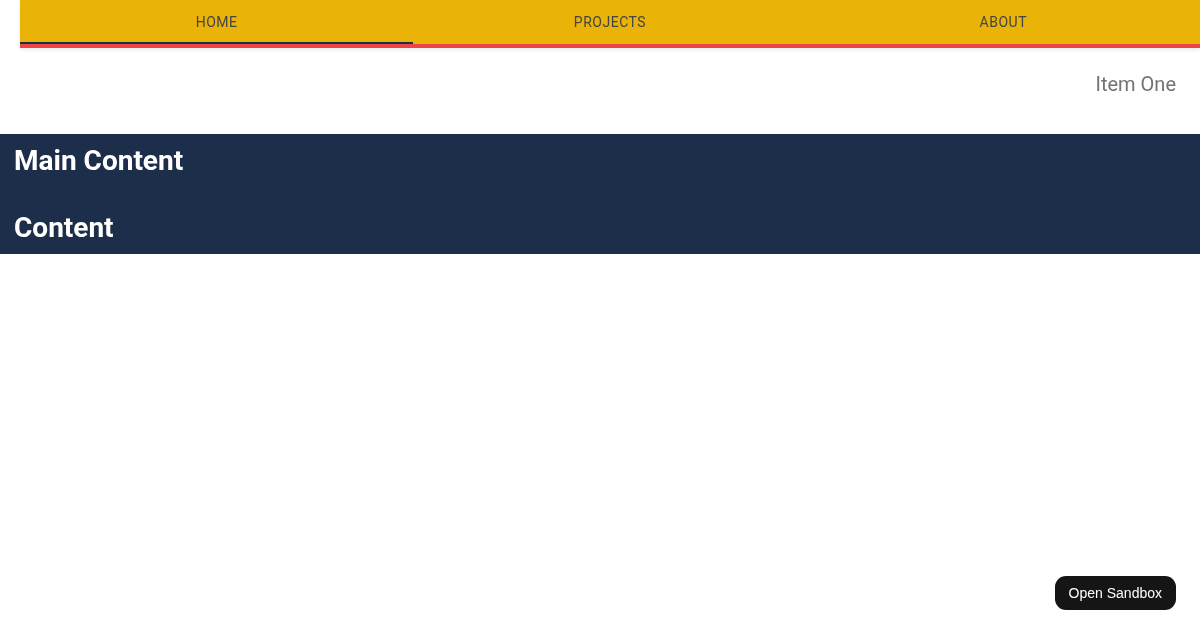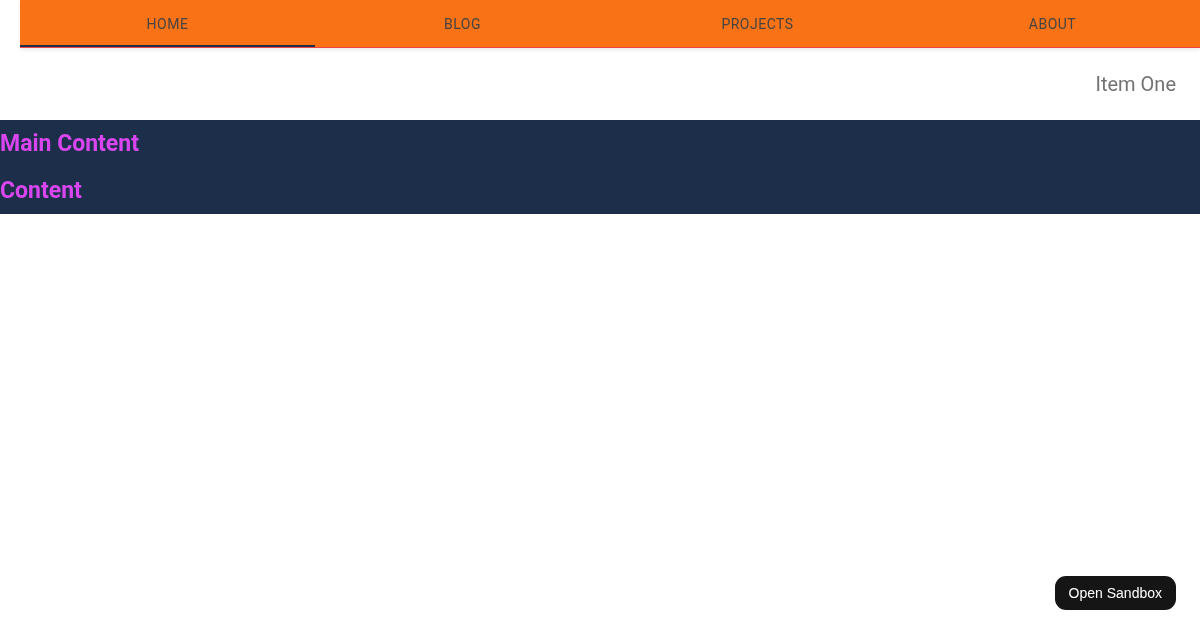"HOME" .tab-bar { background: #f97316 -> #eab308; border-bottom: 1px solid #ef4444 -> 4px solid #ef4444 }
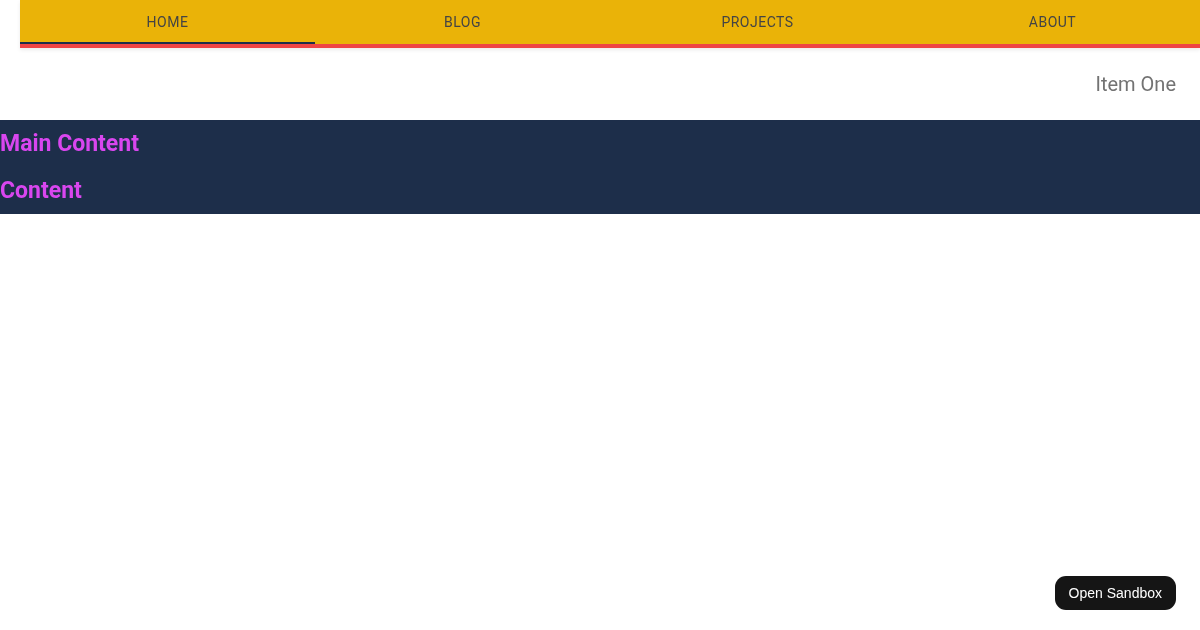"BLOG" div.tab { html: <div> <span>BLOG</span> </div> -> none }
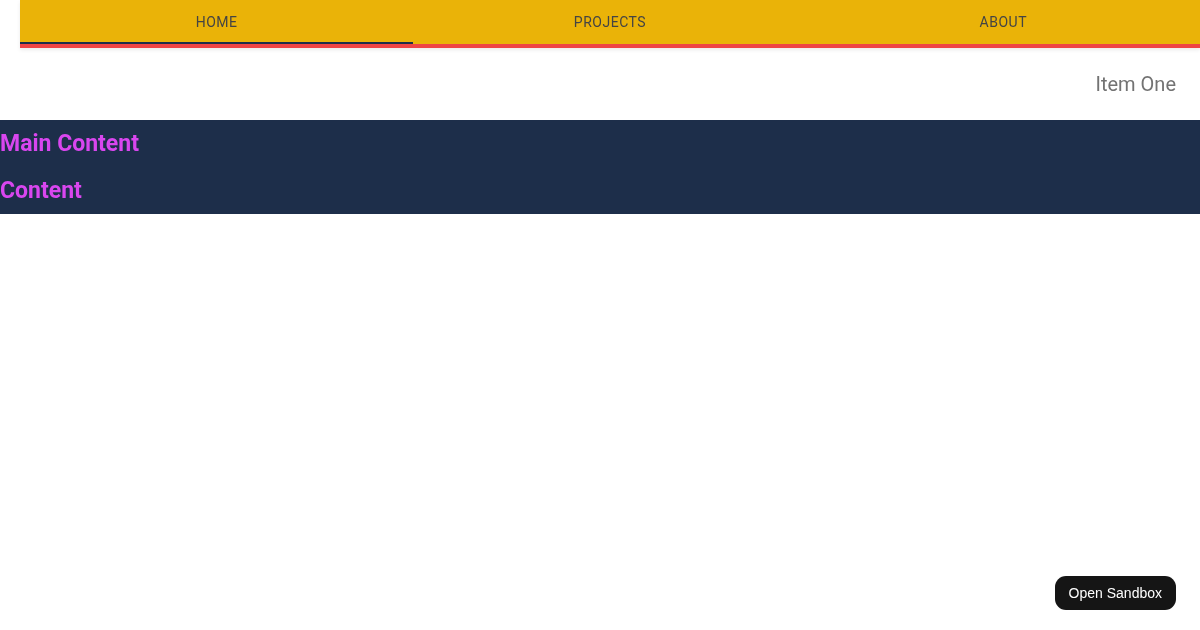"Main Content" .section-heading { color: #d946ef -> #ffffff; font-size: 23px -> 28px; margin: 0 -> 14px }
